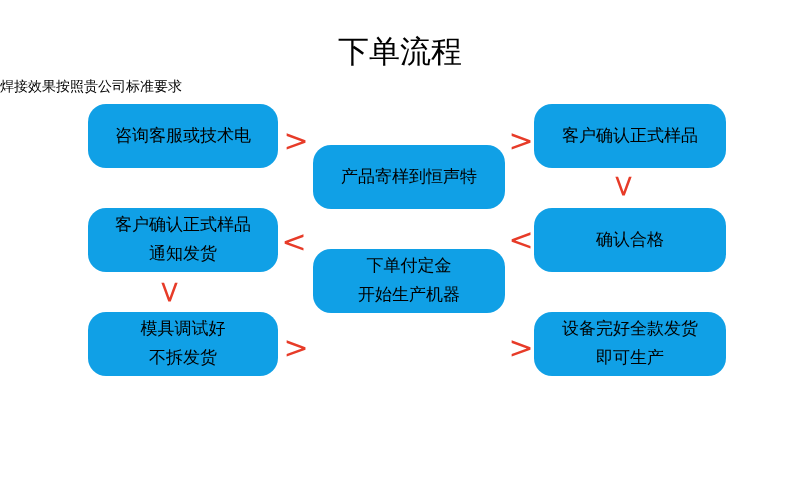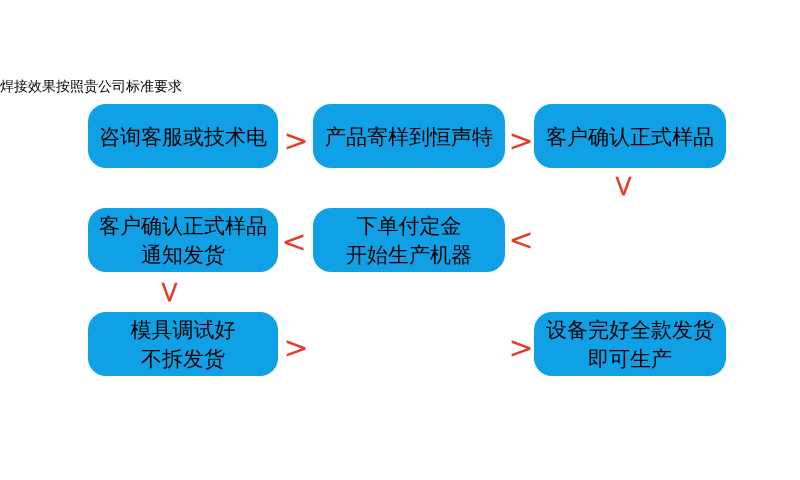"下单流程" div.title { html: none -> <div>下单流程</div> }
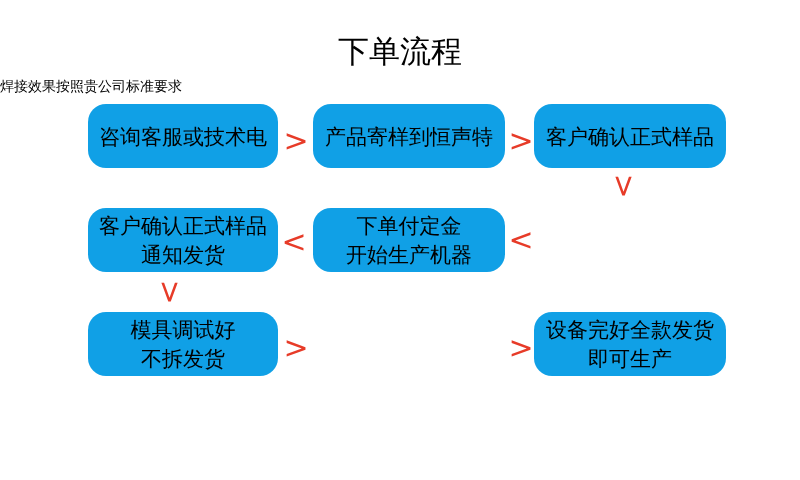"咨询客服或技术电" .box .ln { font-family: none -> Liberation Mono, monospace; font-size: 21px -> 17px }
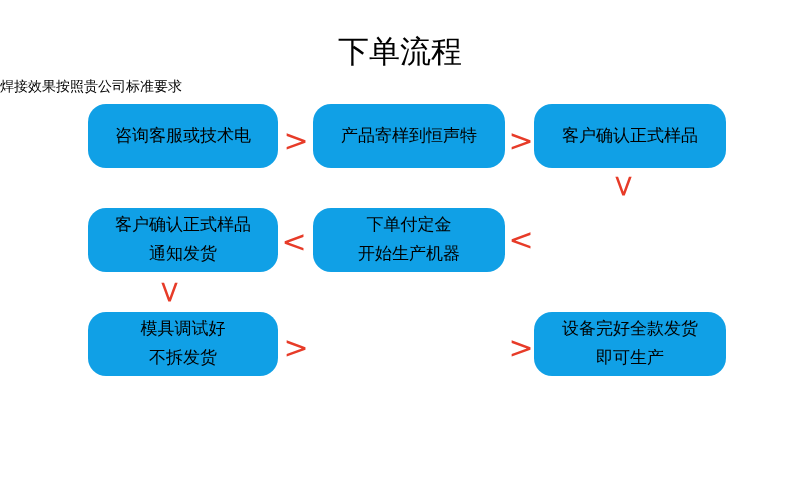"产品寄样到恒声特" .c2 { margin-top: none -> 41px }
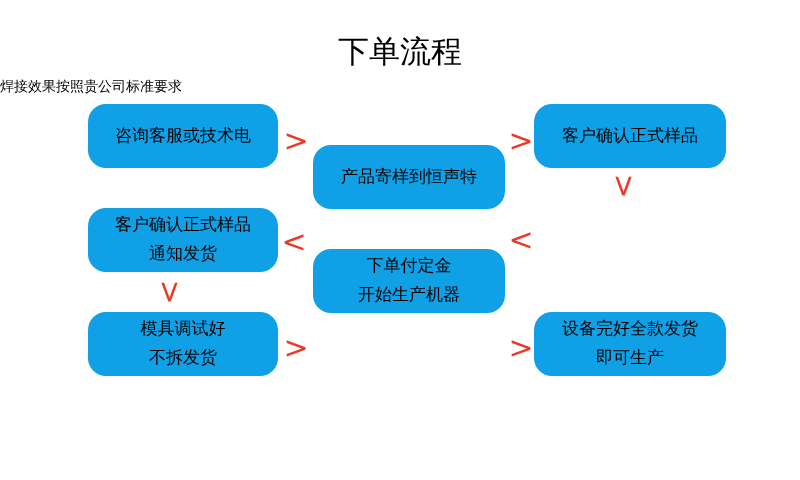"确认合格" div.box { html: none -> <div> <span>确认合格</span> <span></span> </div> }
